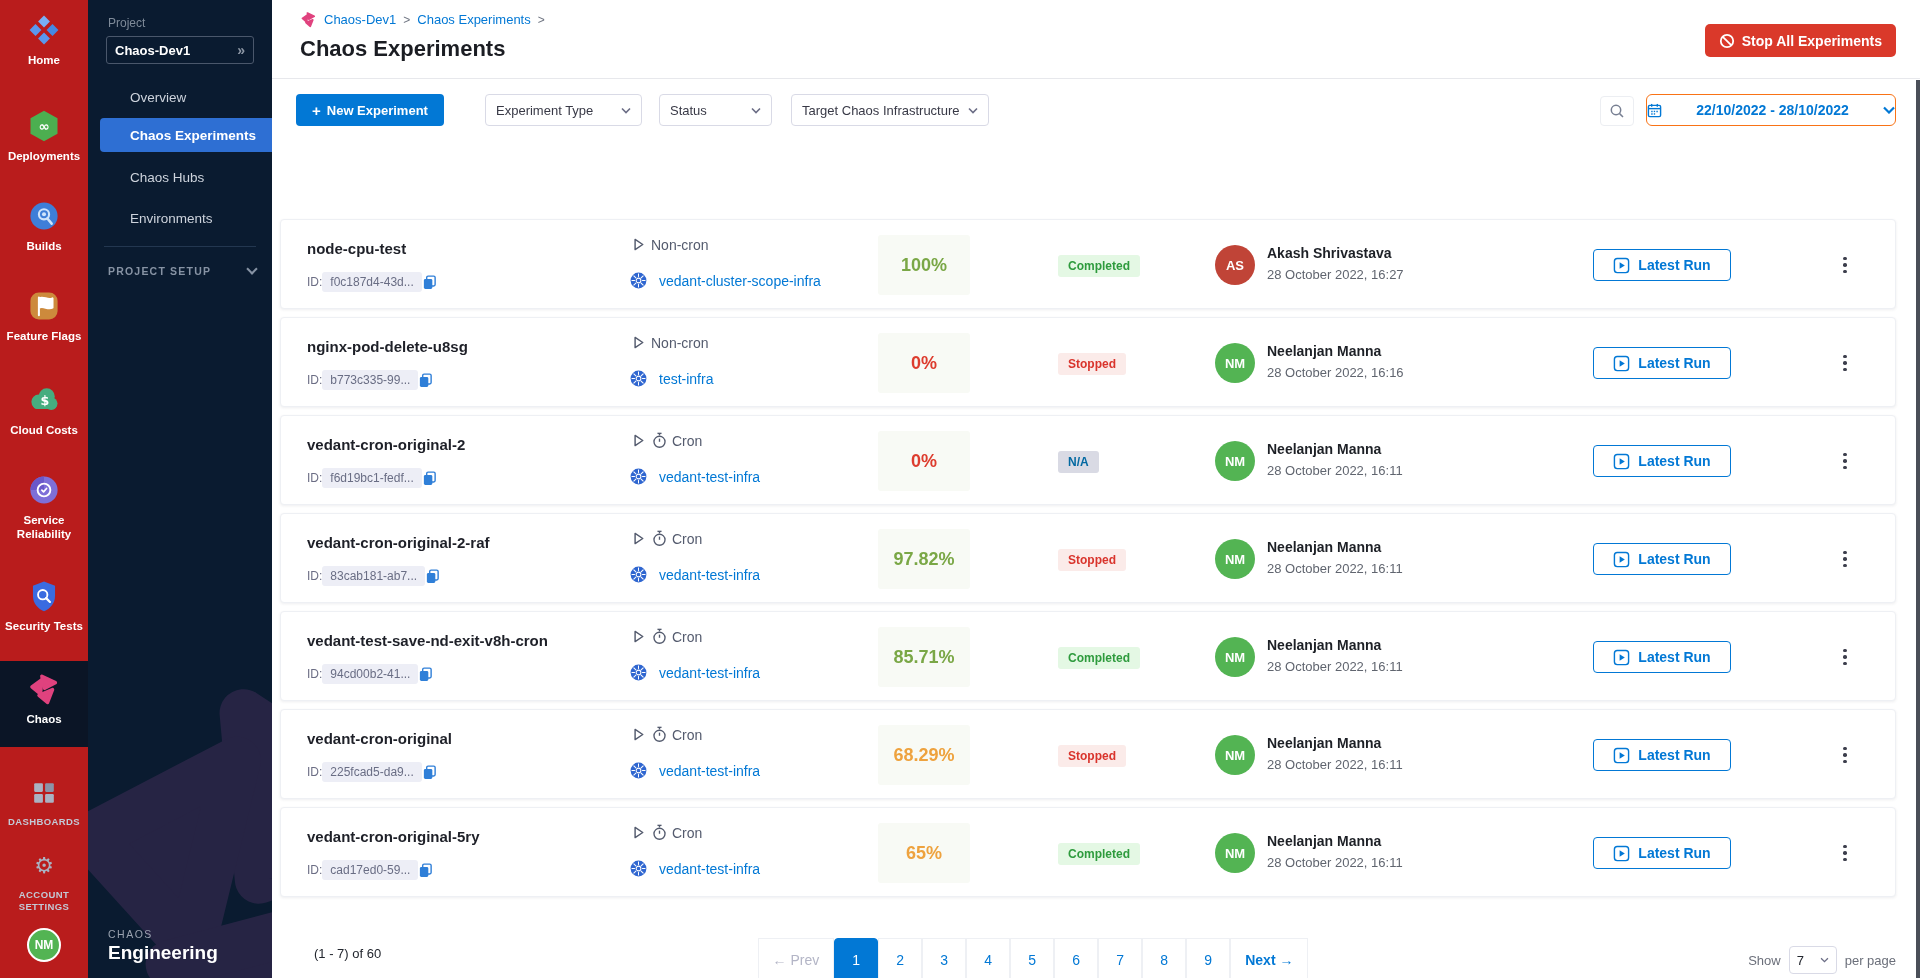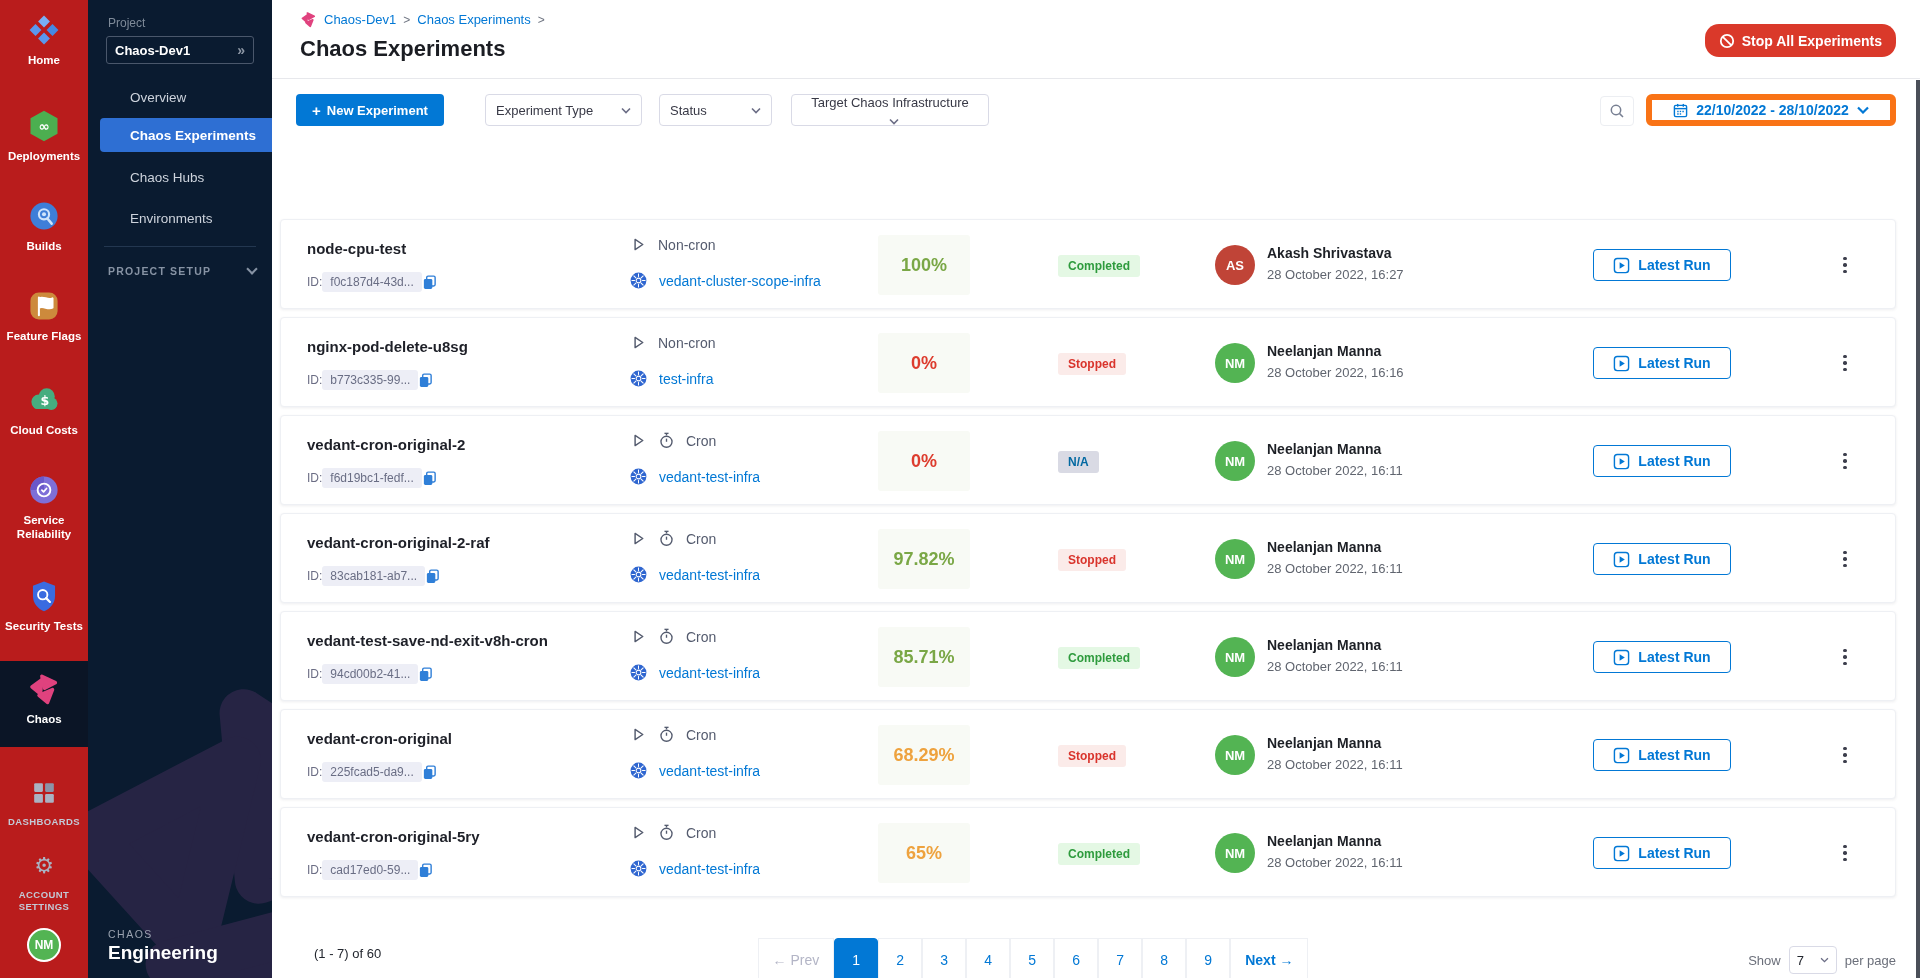"Stop All Experiments" .stop-all-btn { border-radius: 14px -> 5px }
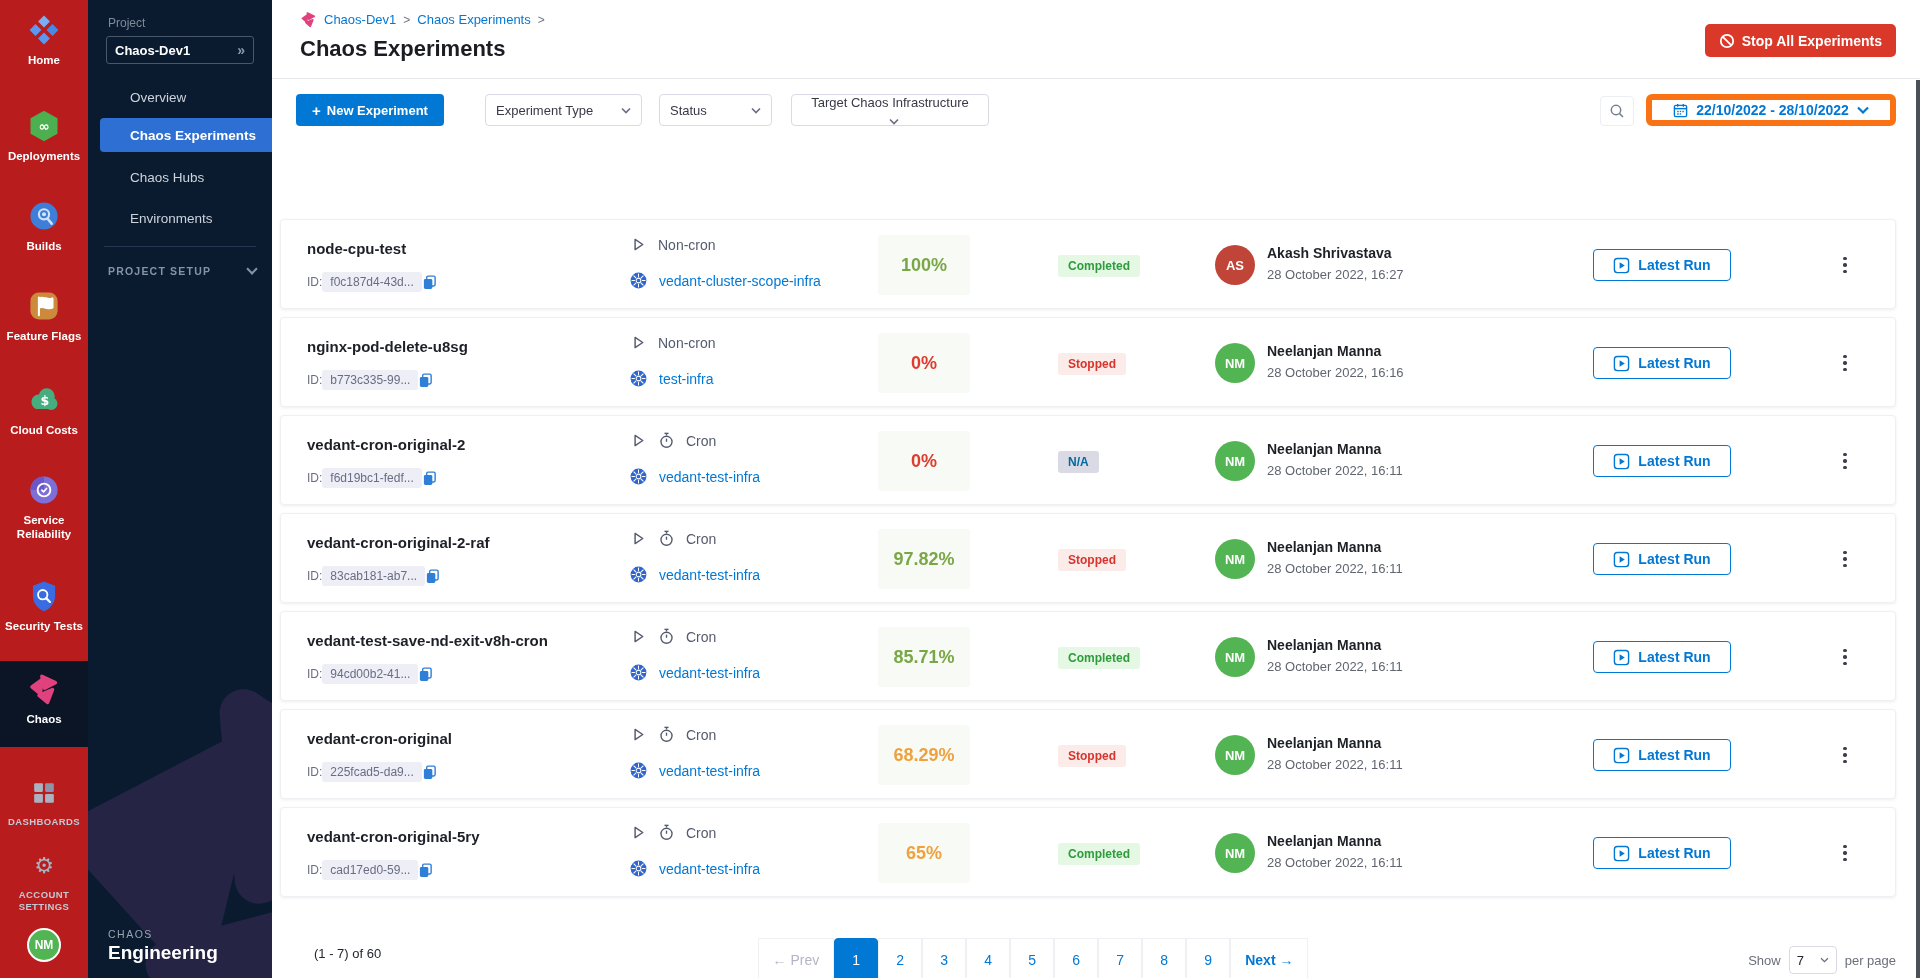"Target Chaos Infrastructure" div.filter-dd { flex-direction: column -> none }
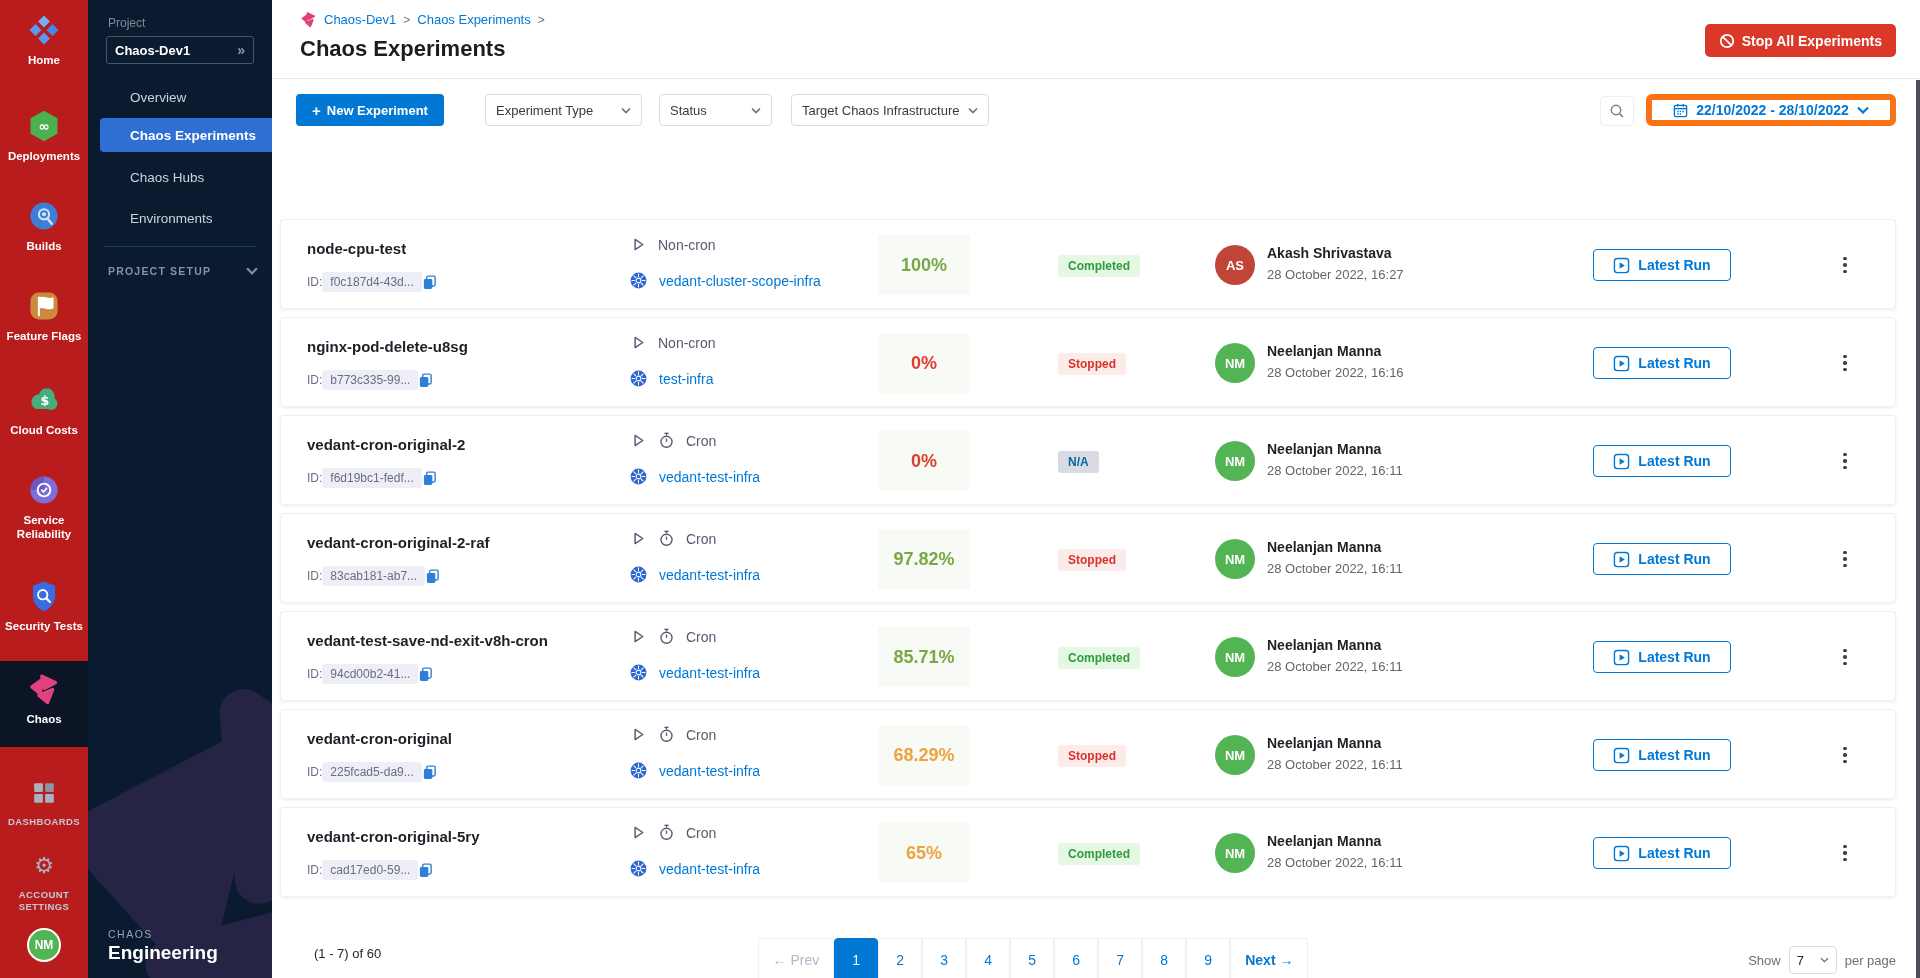"22/10/2022 - 28/10/2022" .date-range { border: 6px solid #f97316 -> 1px solid #f97316; justify-content: center -> space-between }
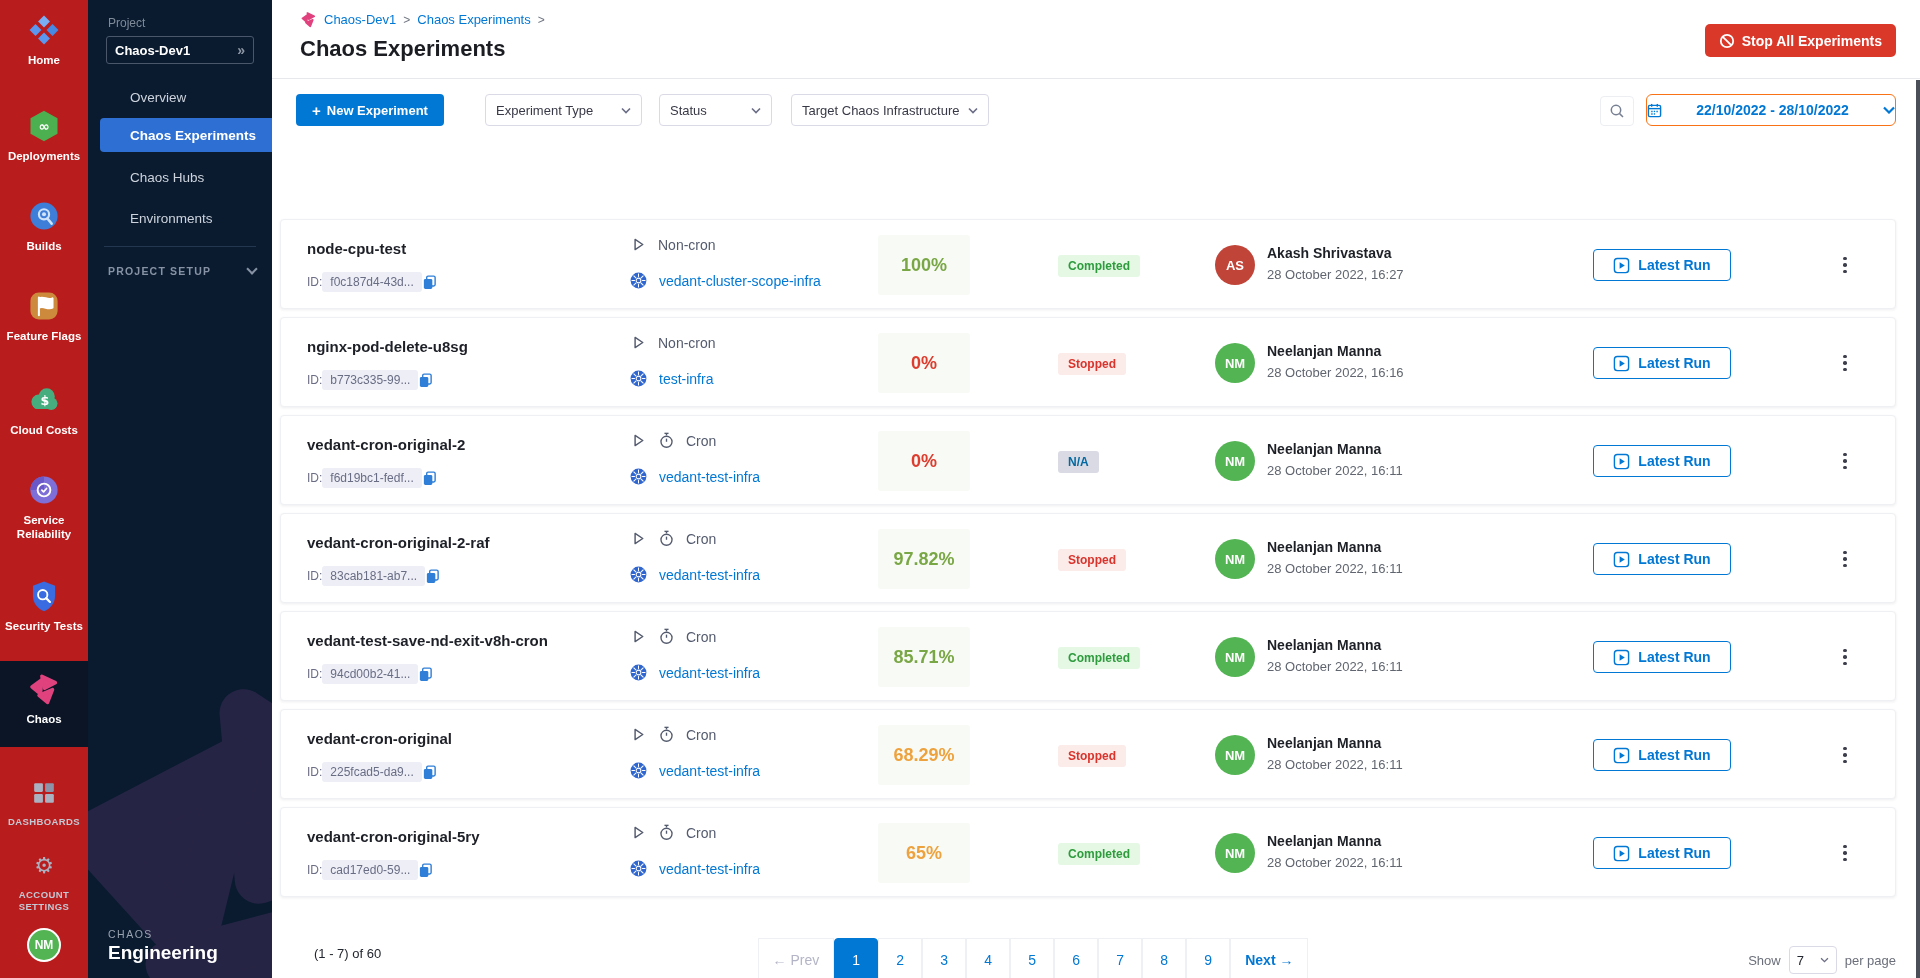"Non-cron" .type-cell { gap: 11px -> 4px }
